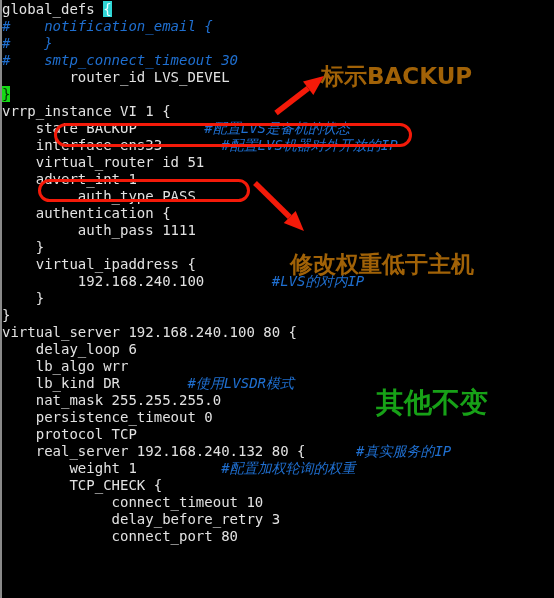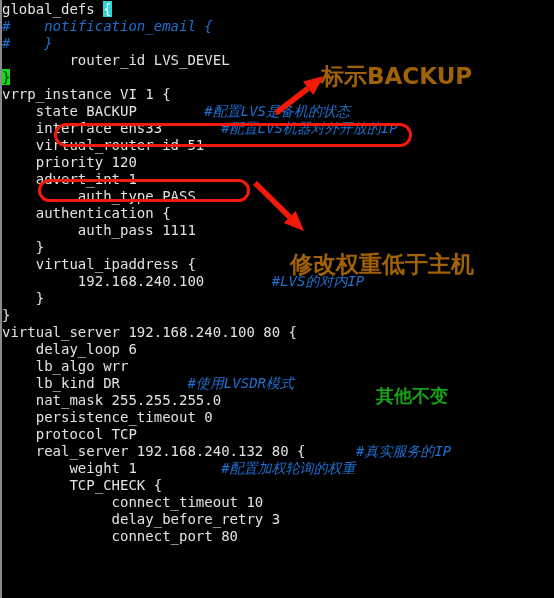"# smtp_connect_timeout 30" div.line { html: none -> <div><span># smtp_connect_timeout 30</span></div> }
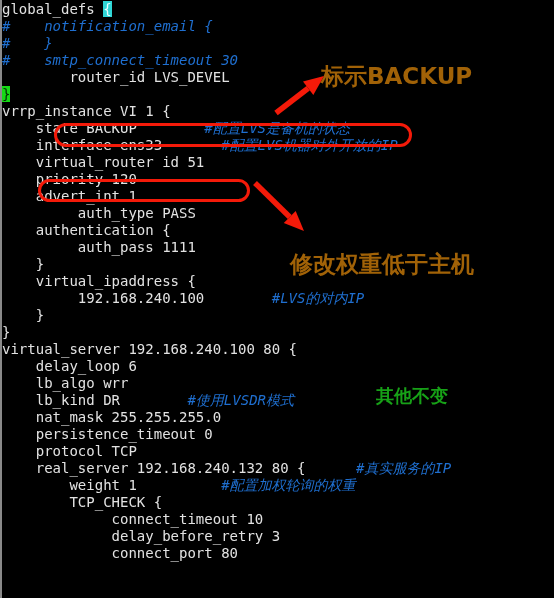"priority 120" div.line { html: <div><span> priority 120</span></div> -> none }
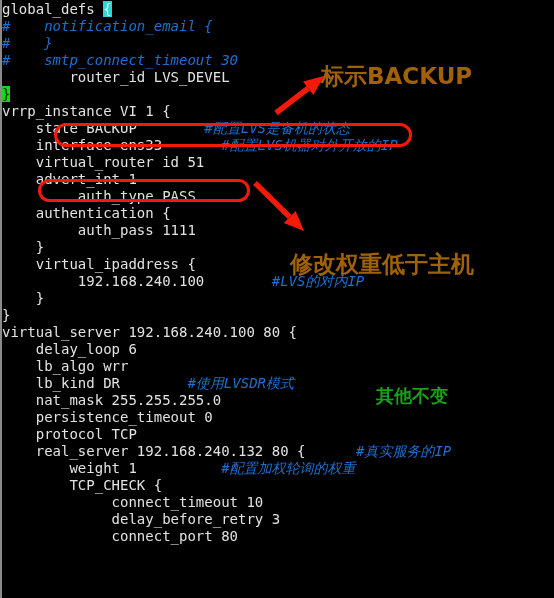"其他不变" .anno-green { font-size: 18px -> 28px }
